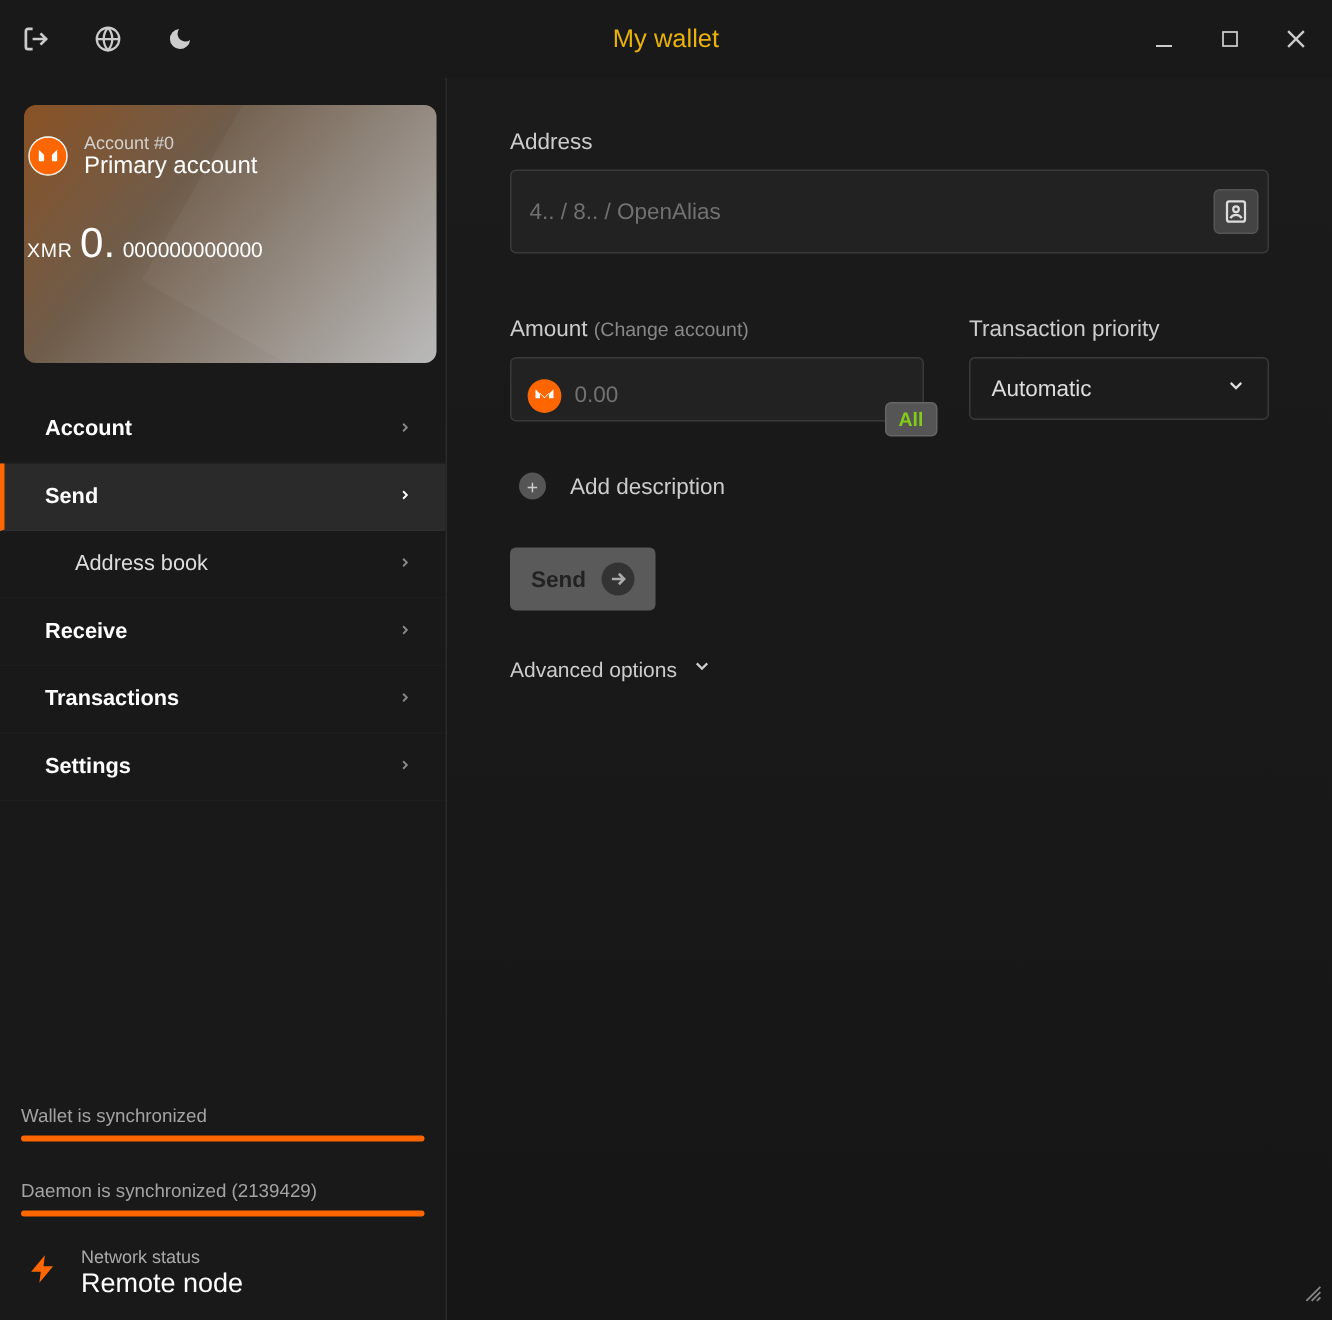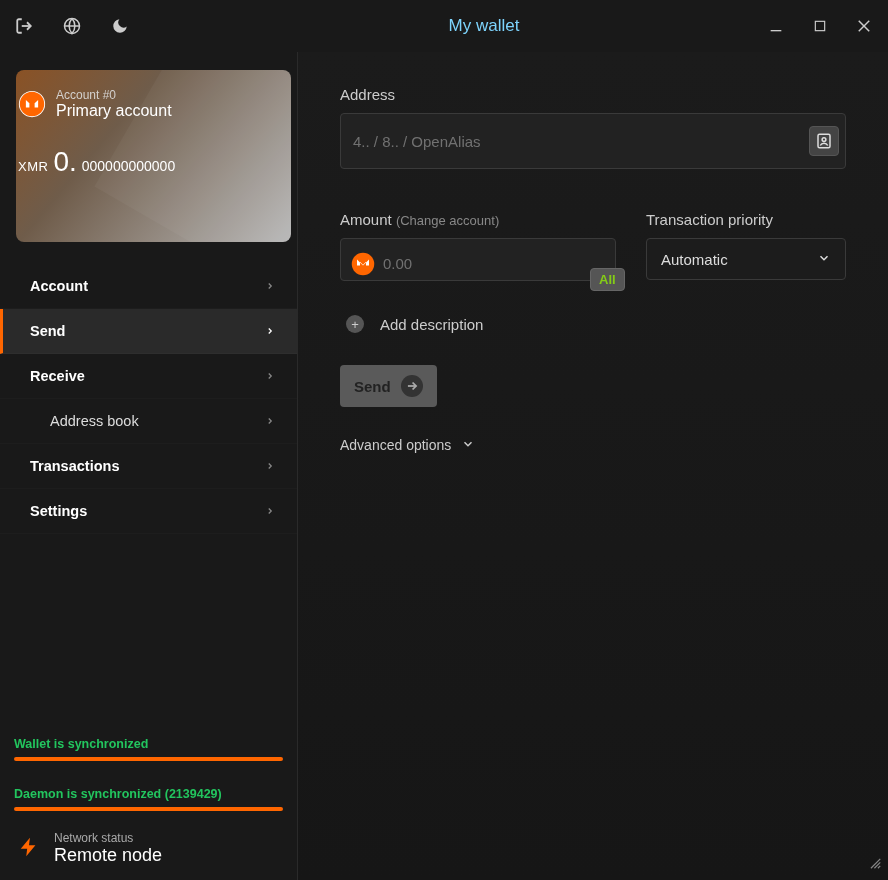"My wallet" .titlebar-center { color: #7dd3fc -> #eab308; margin-left: 40px -> none }
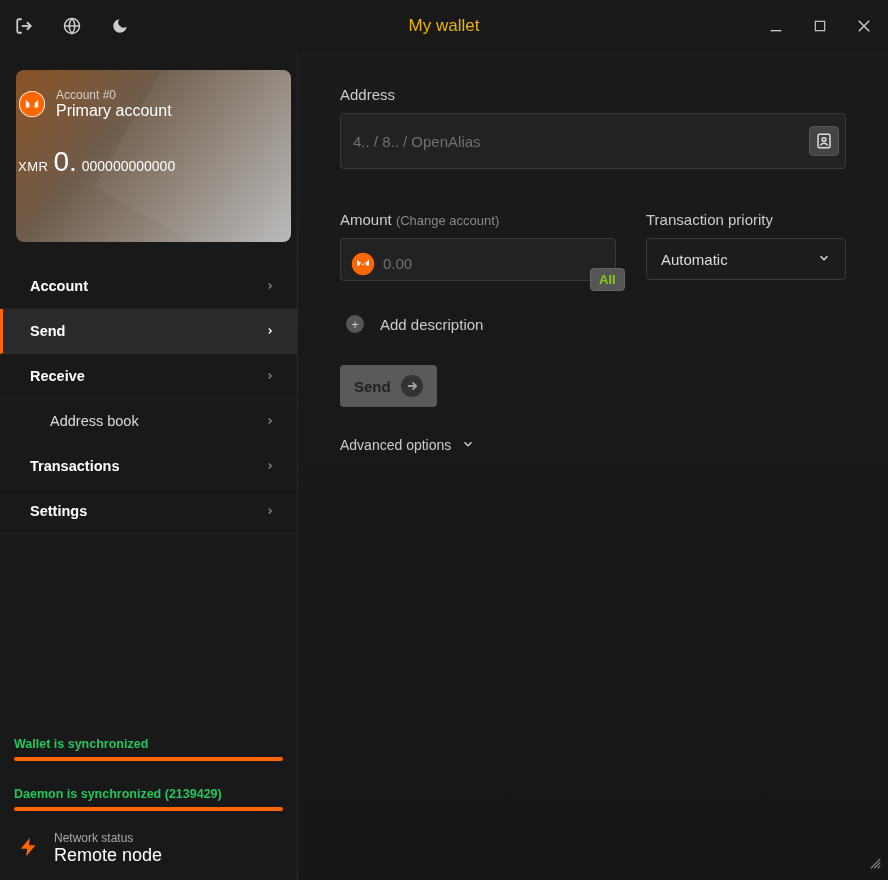"Receive" div.nav-item { order: before "Address book" -> after "Address book" }
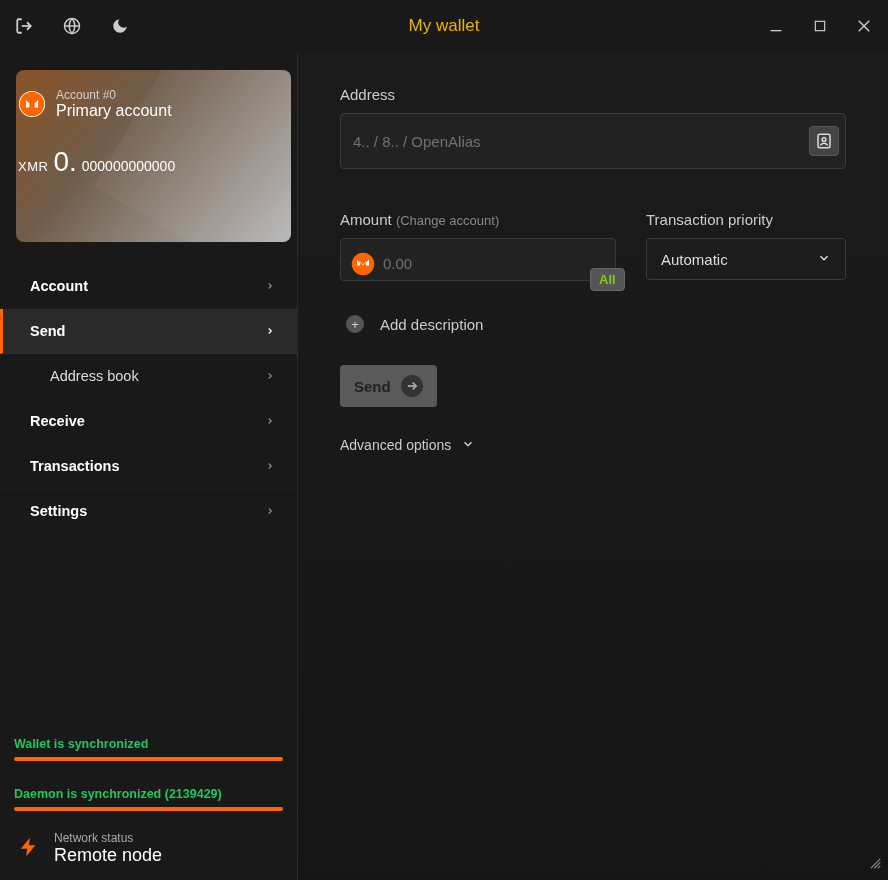"Advanced options" .adv-opt { align-items: flex-start -> center }
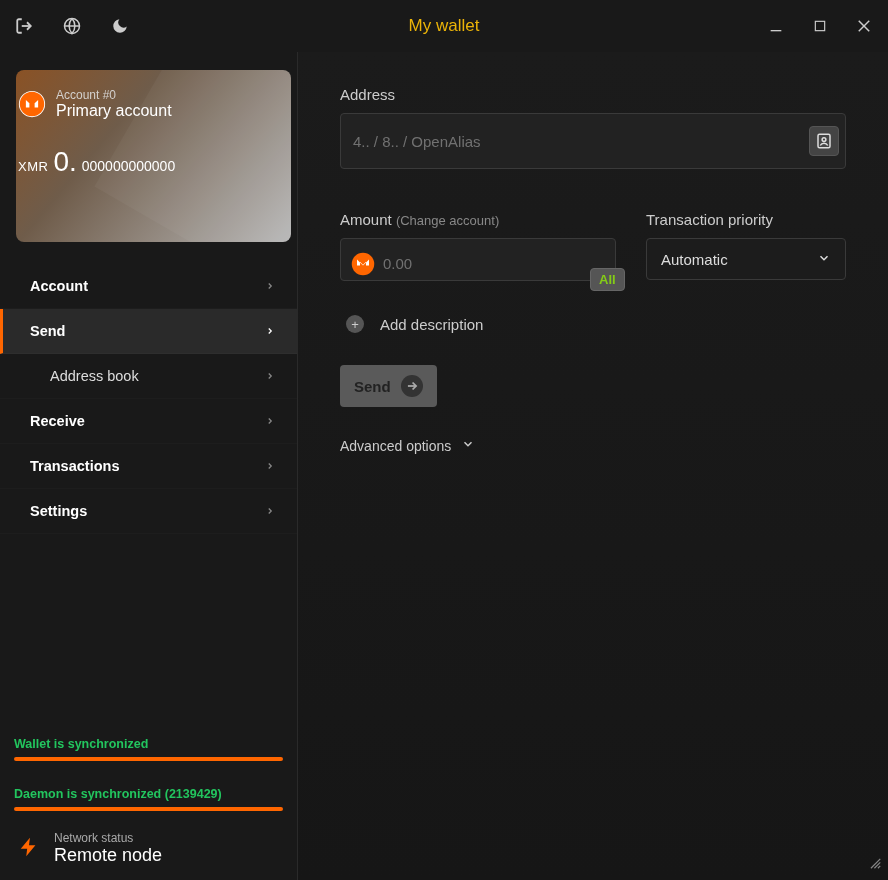"Wallet is synchronized" .sync-label { color: #22c55e -> #a3a3a3; font-weight: 700 -> 400 }
